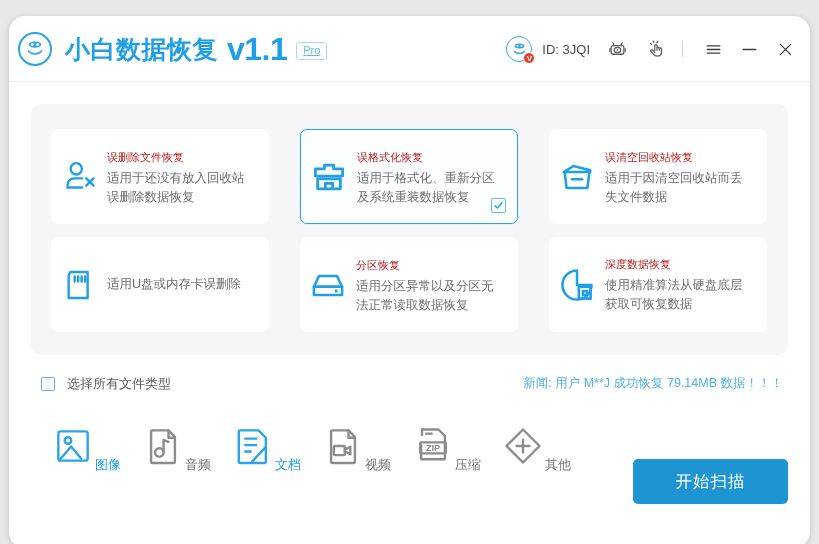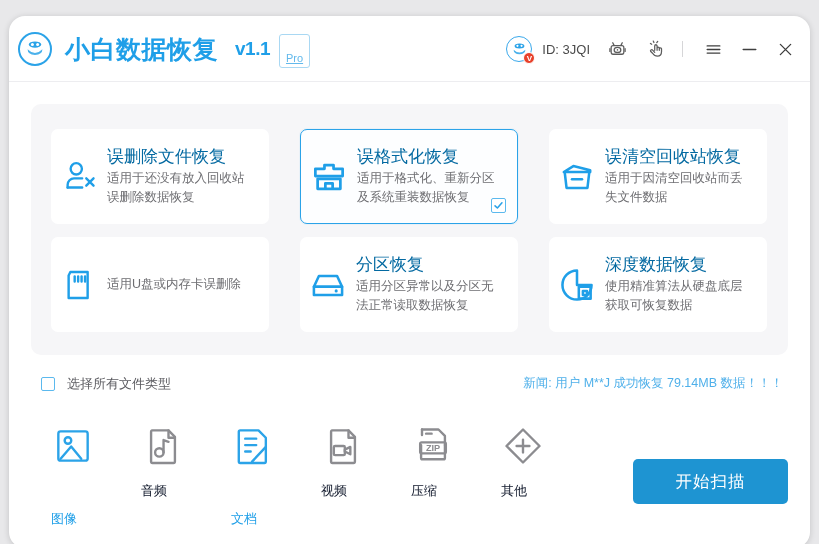"v1.1" .app-version { font-size: 19px -> 32px; margin-left: 17px -> 9px }
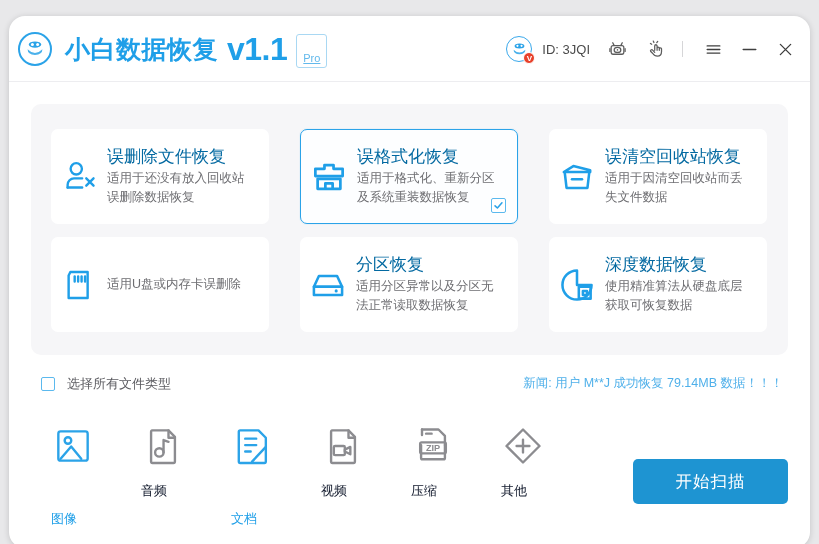"Pro" .pro-badge { padding: 17px 6px 2px 6px -> 1px 6px 2px 6px }
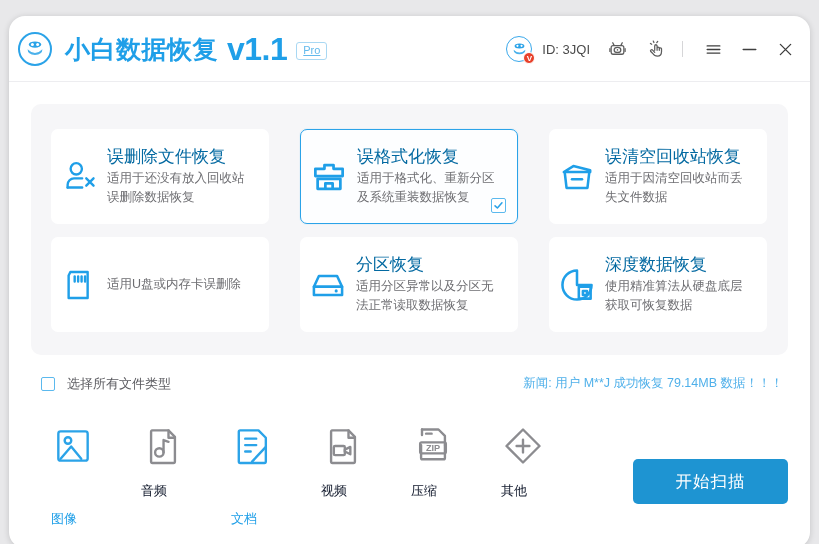"误删除文件恢复" .c-title { color: #0369a1 -> #b91c1c; font-size: 17px -> 11px }
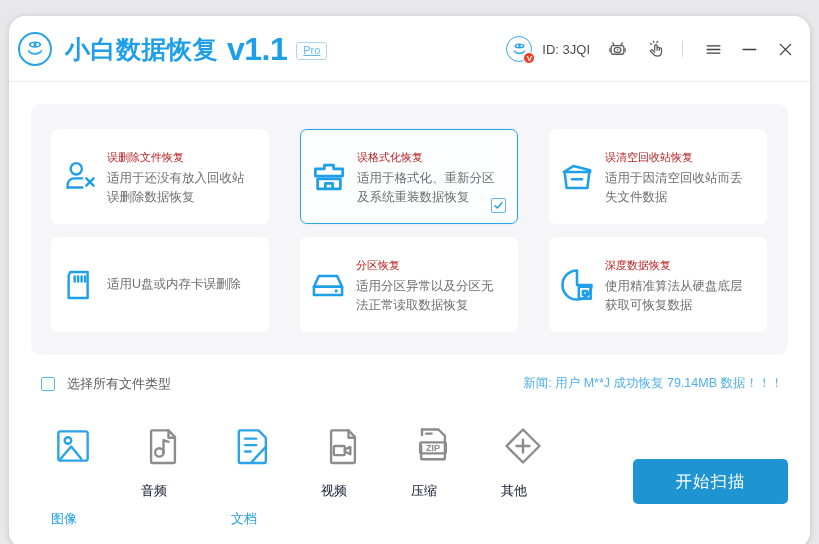"深度数据恢复" div.card { font-family: none -> Liberation Mono, monospace }
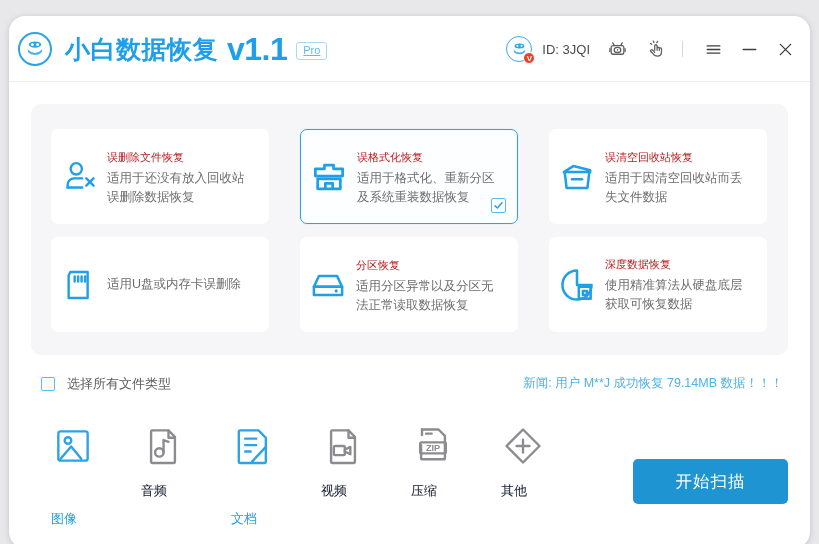"ZIP" .ftype { align-items: flex-start -> flex-end; flex-direction: column -> none }
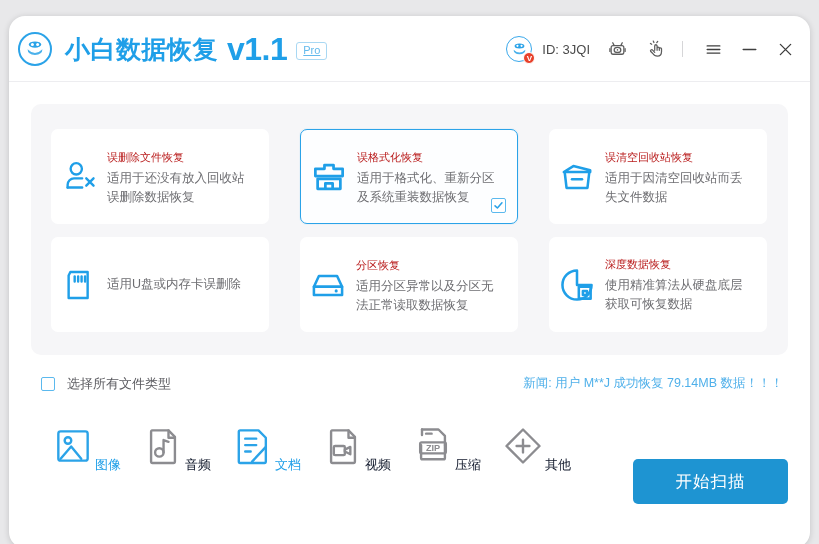"音频" .ft-label { color: #0f172a -> #737373 }
